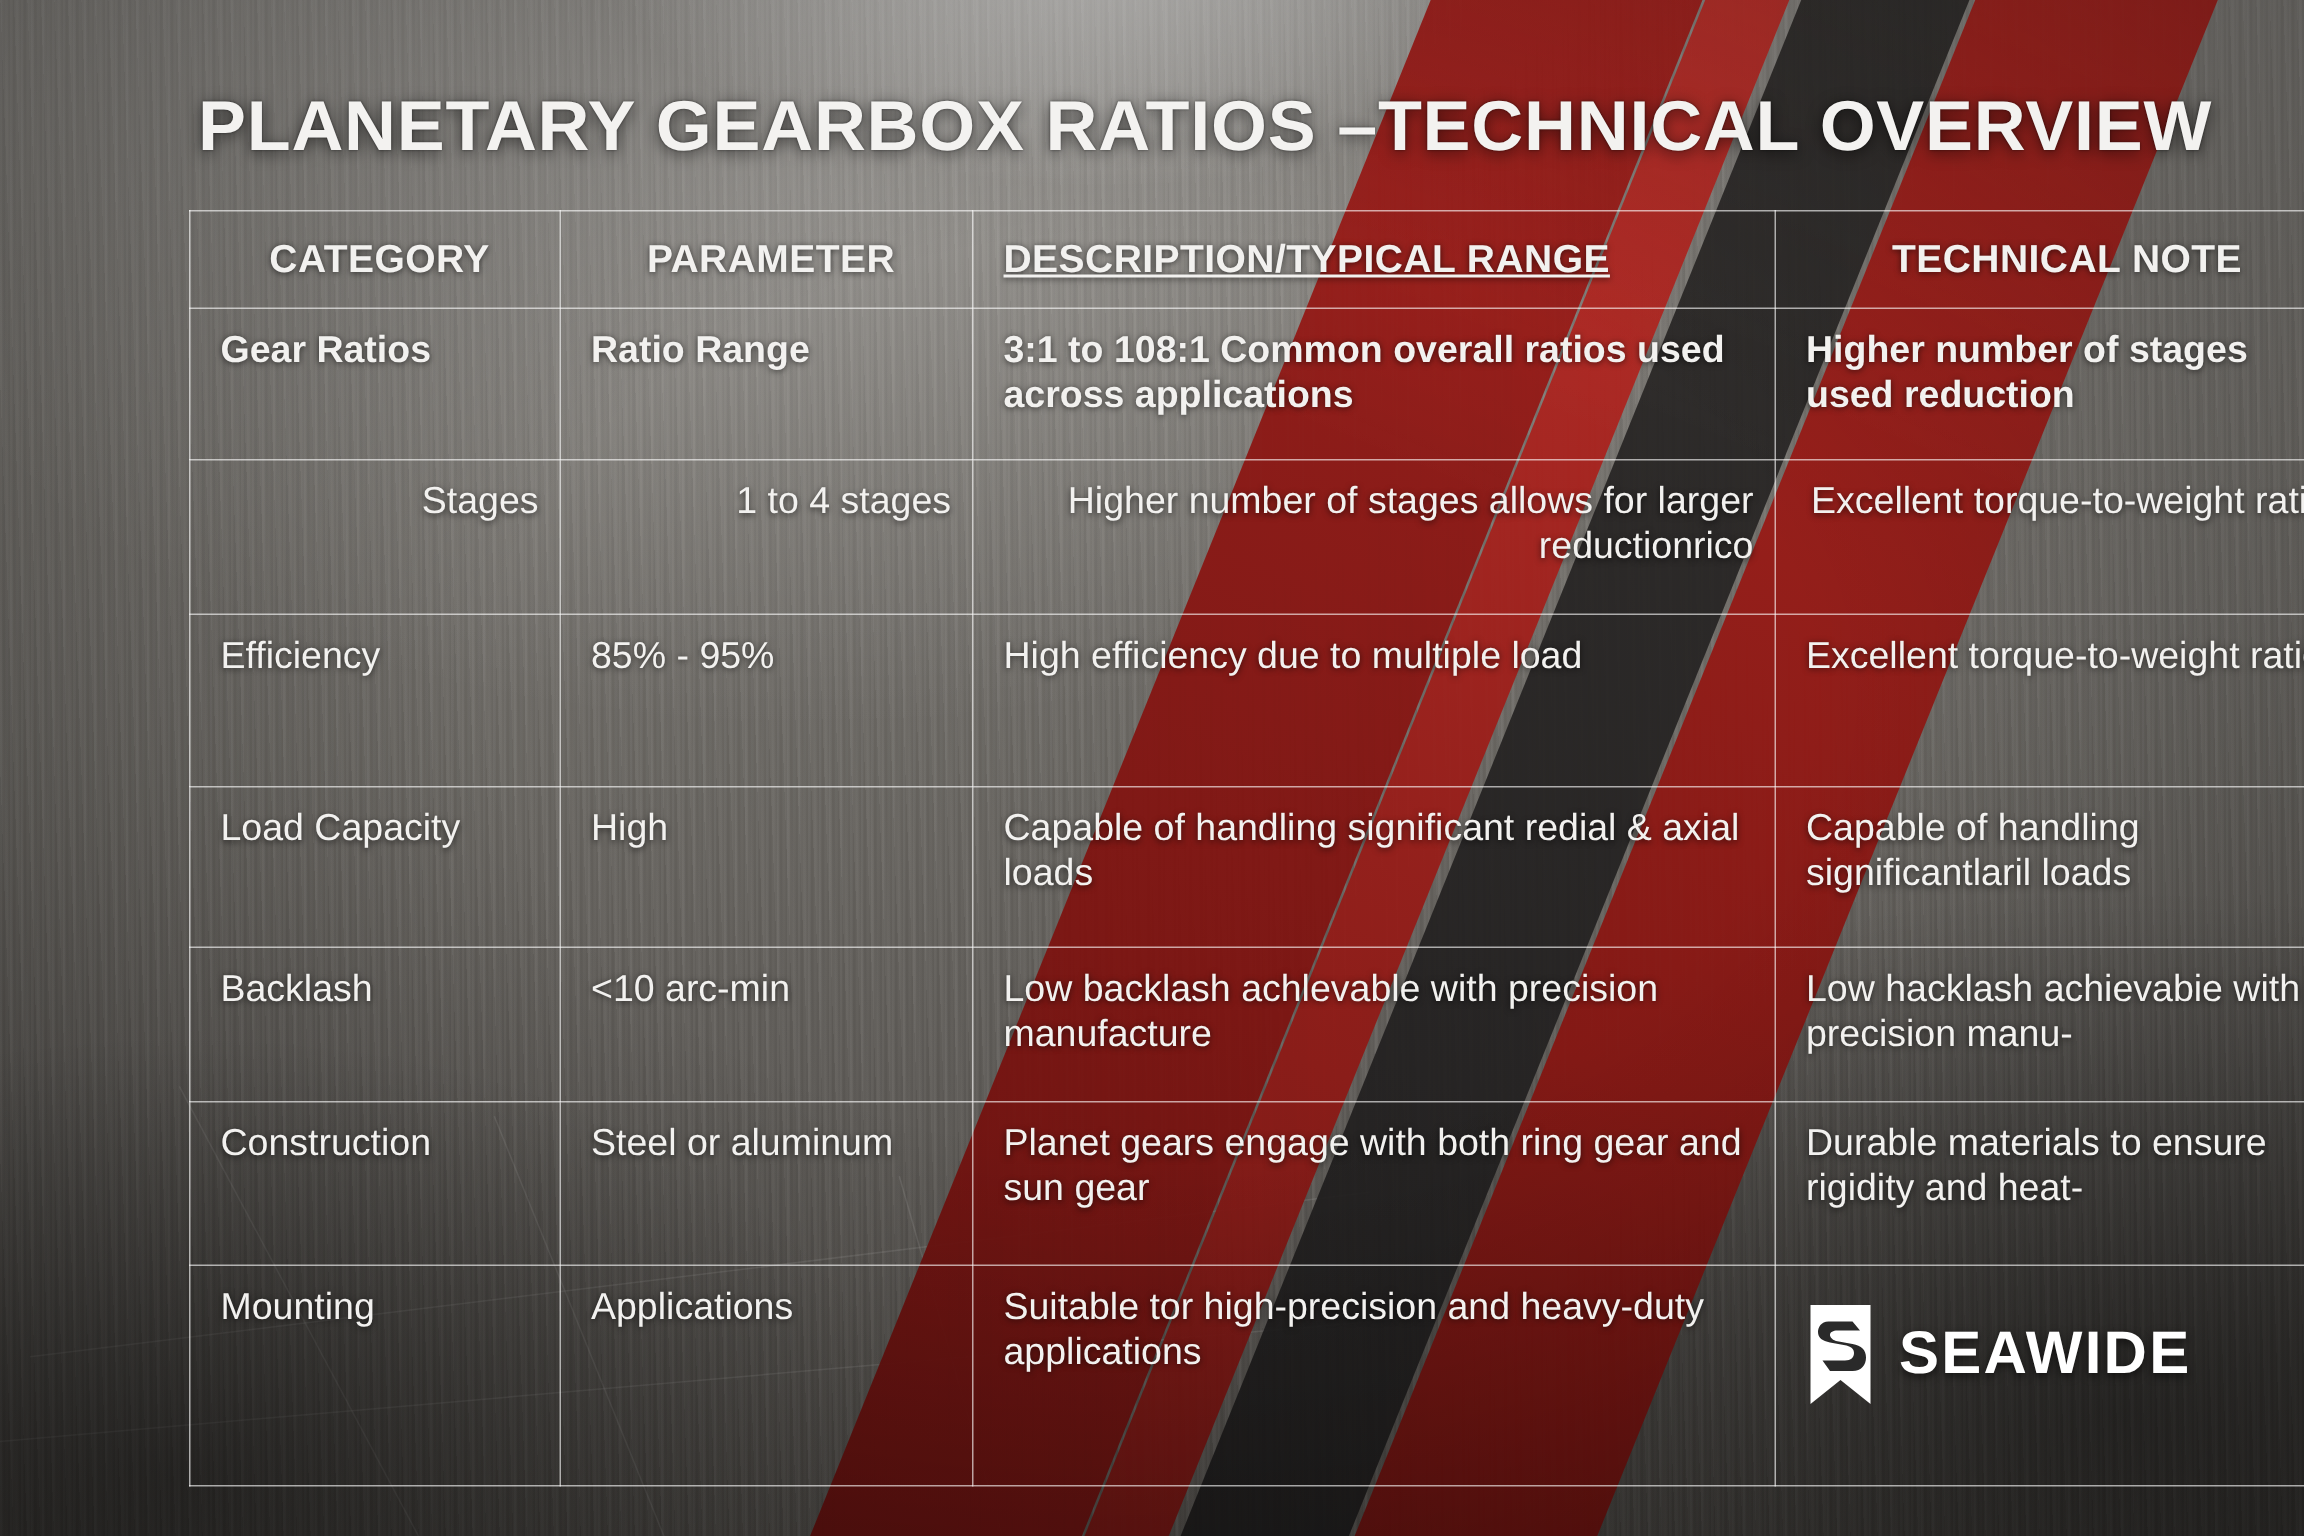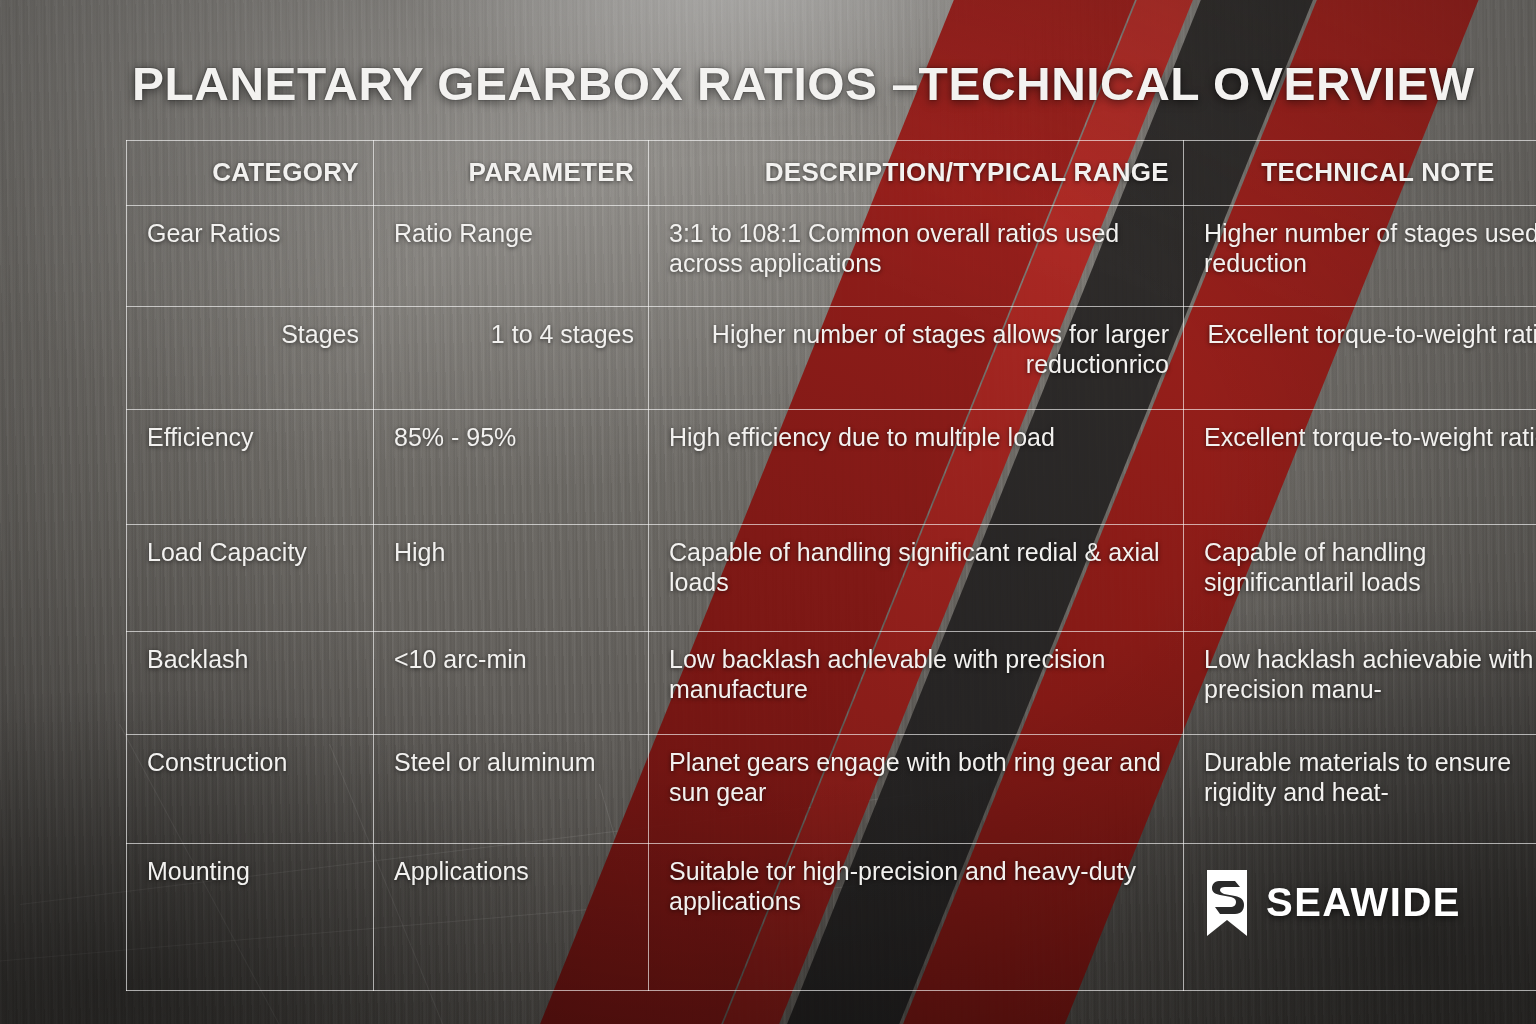"CATEGORY" .table th { text-align: right -> center }
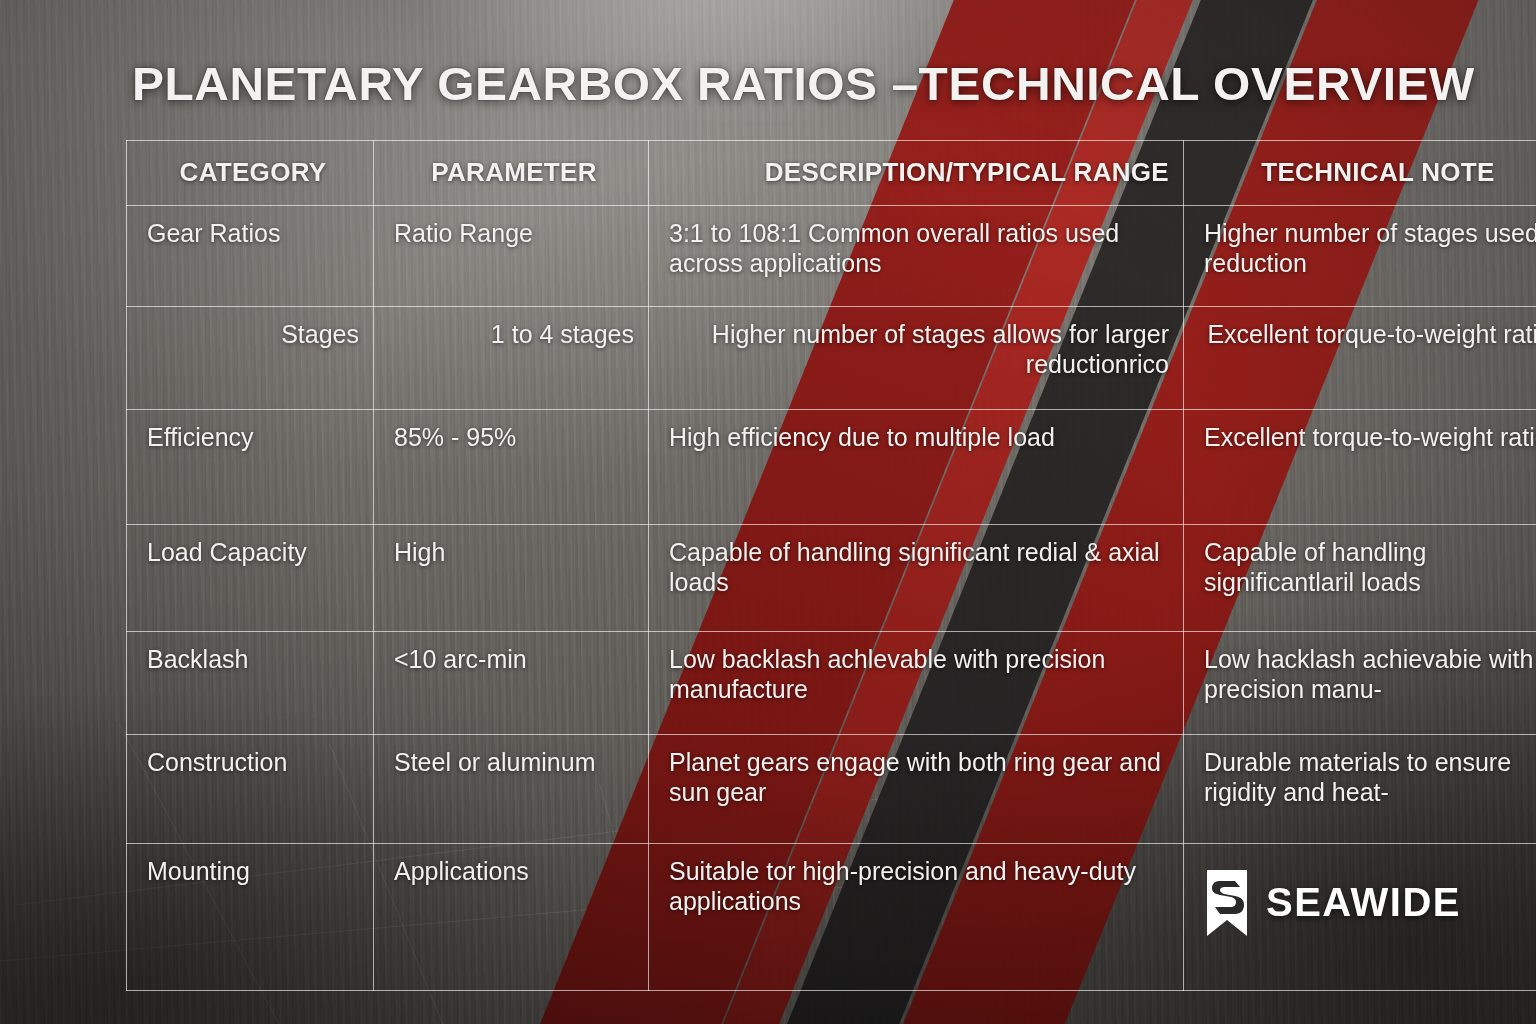"DESCRIPTION/TYPICAL RANGE" th.col-c { text-align: right -> left; text-decoration: none -> underline }
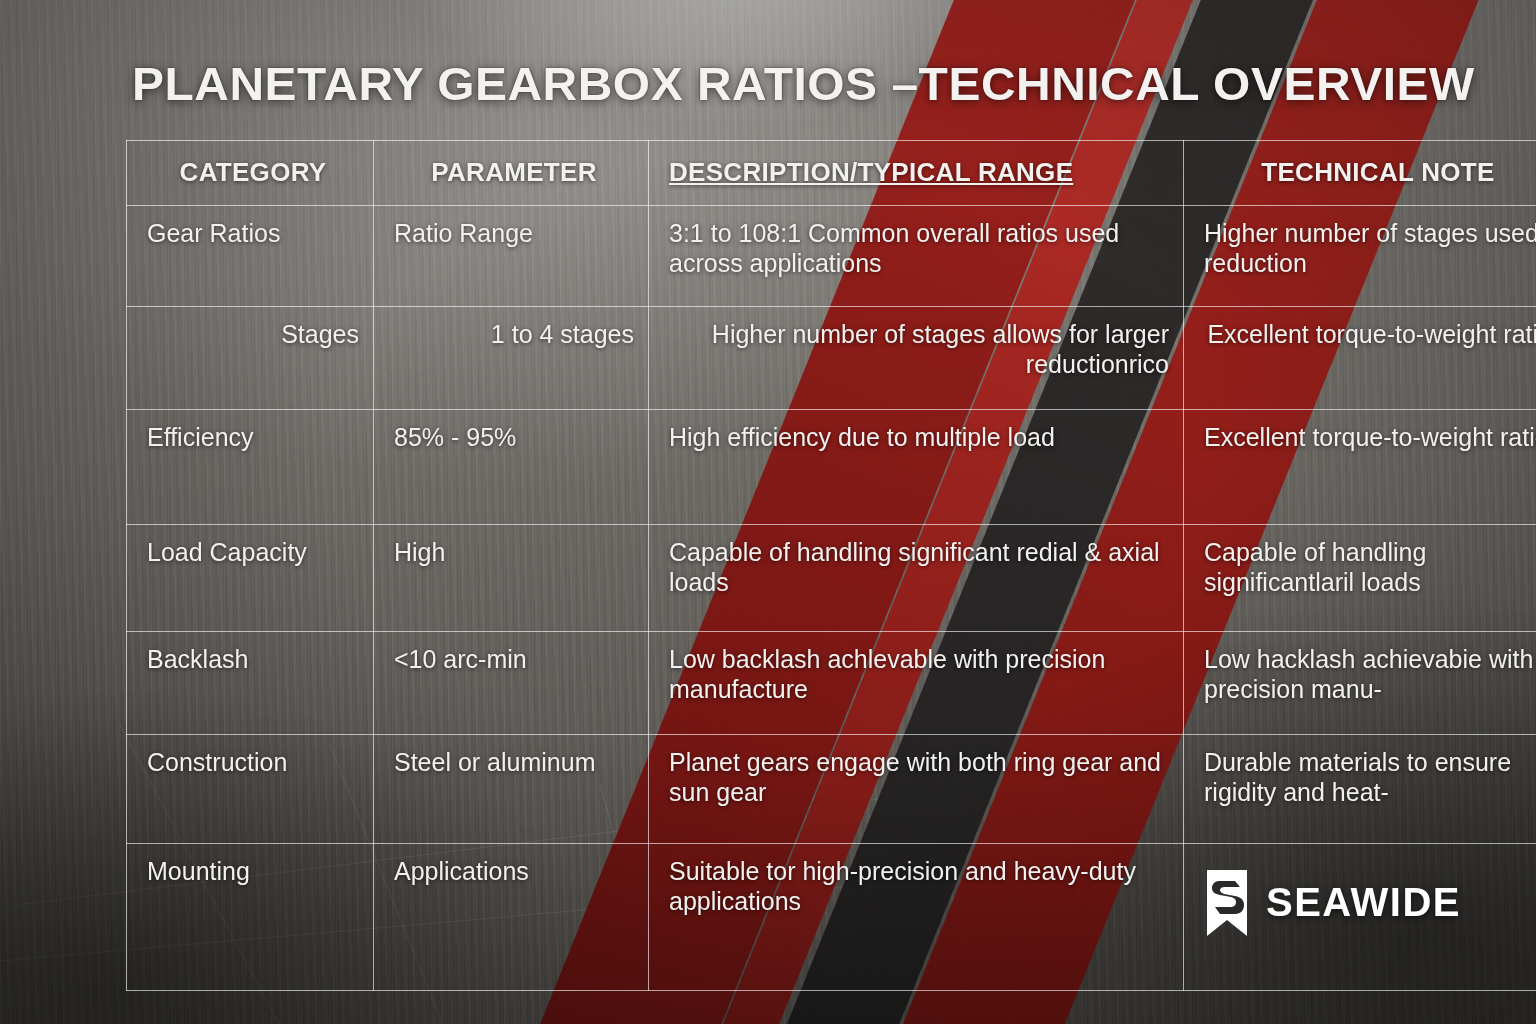"Gear Ratios" tr.r-gear td { font-weight: none -> bold }
